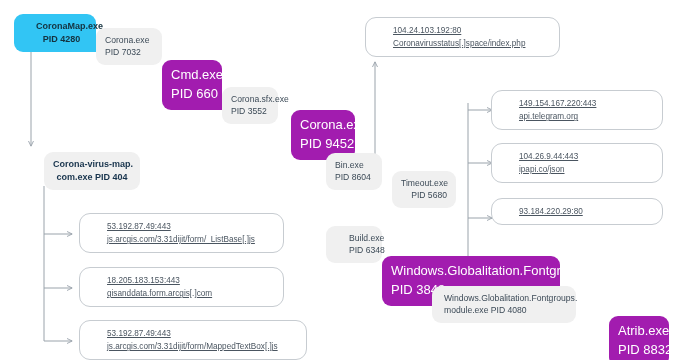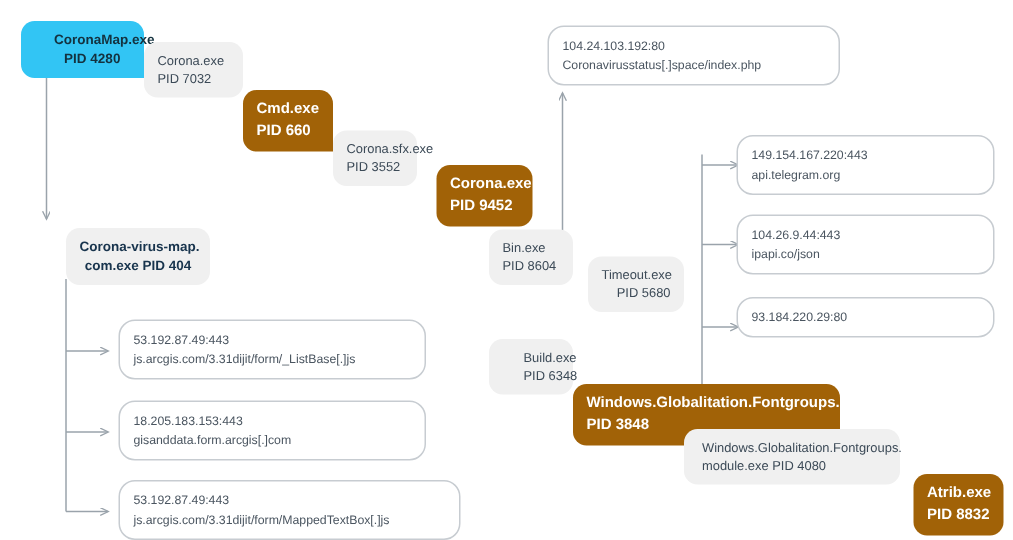"104.24.103.192:80" .urlbox { padding: 6px 9px -> 6px 27px; text-decoration: none -> underline }
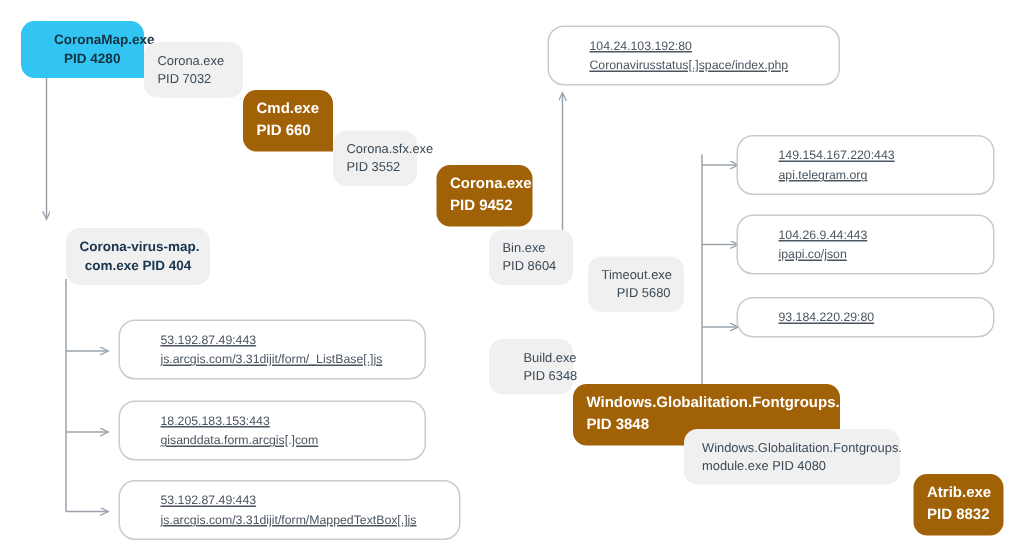"Cmd.exe" .node.cyan { background: #a16207 -> #a21caf; font-size: 10px -> 13px; font-weight: 700 -> 400 }
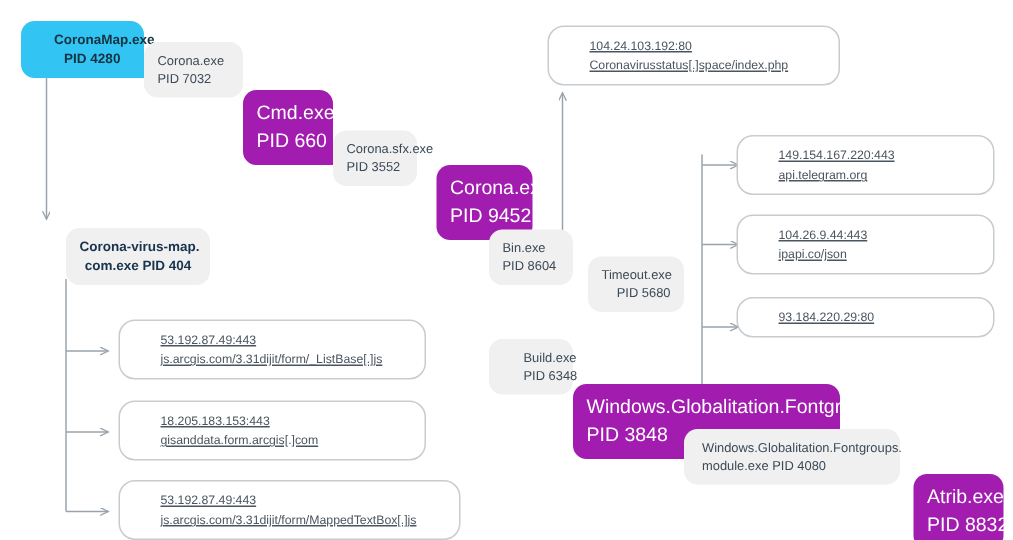"Windows.Globalitation.Fontgroups." div.node { left: 456px -> 432px }
